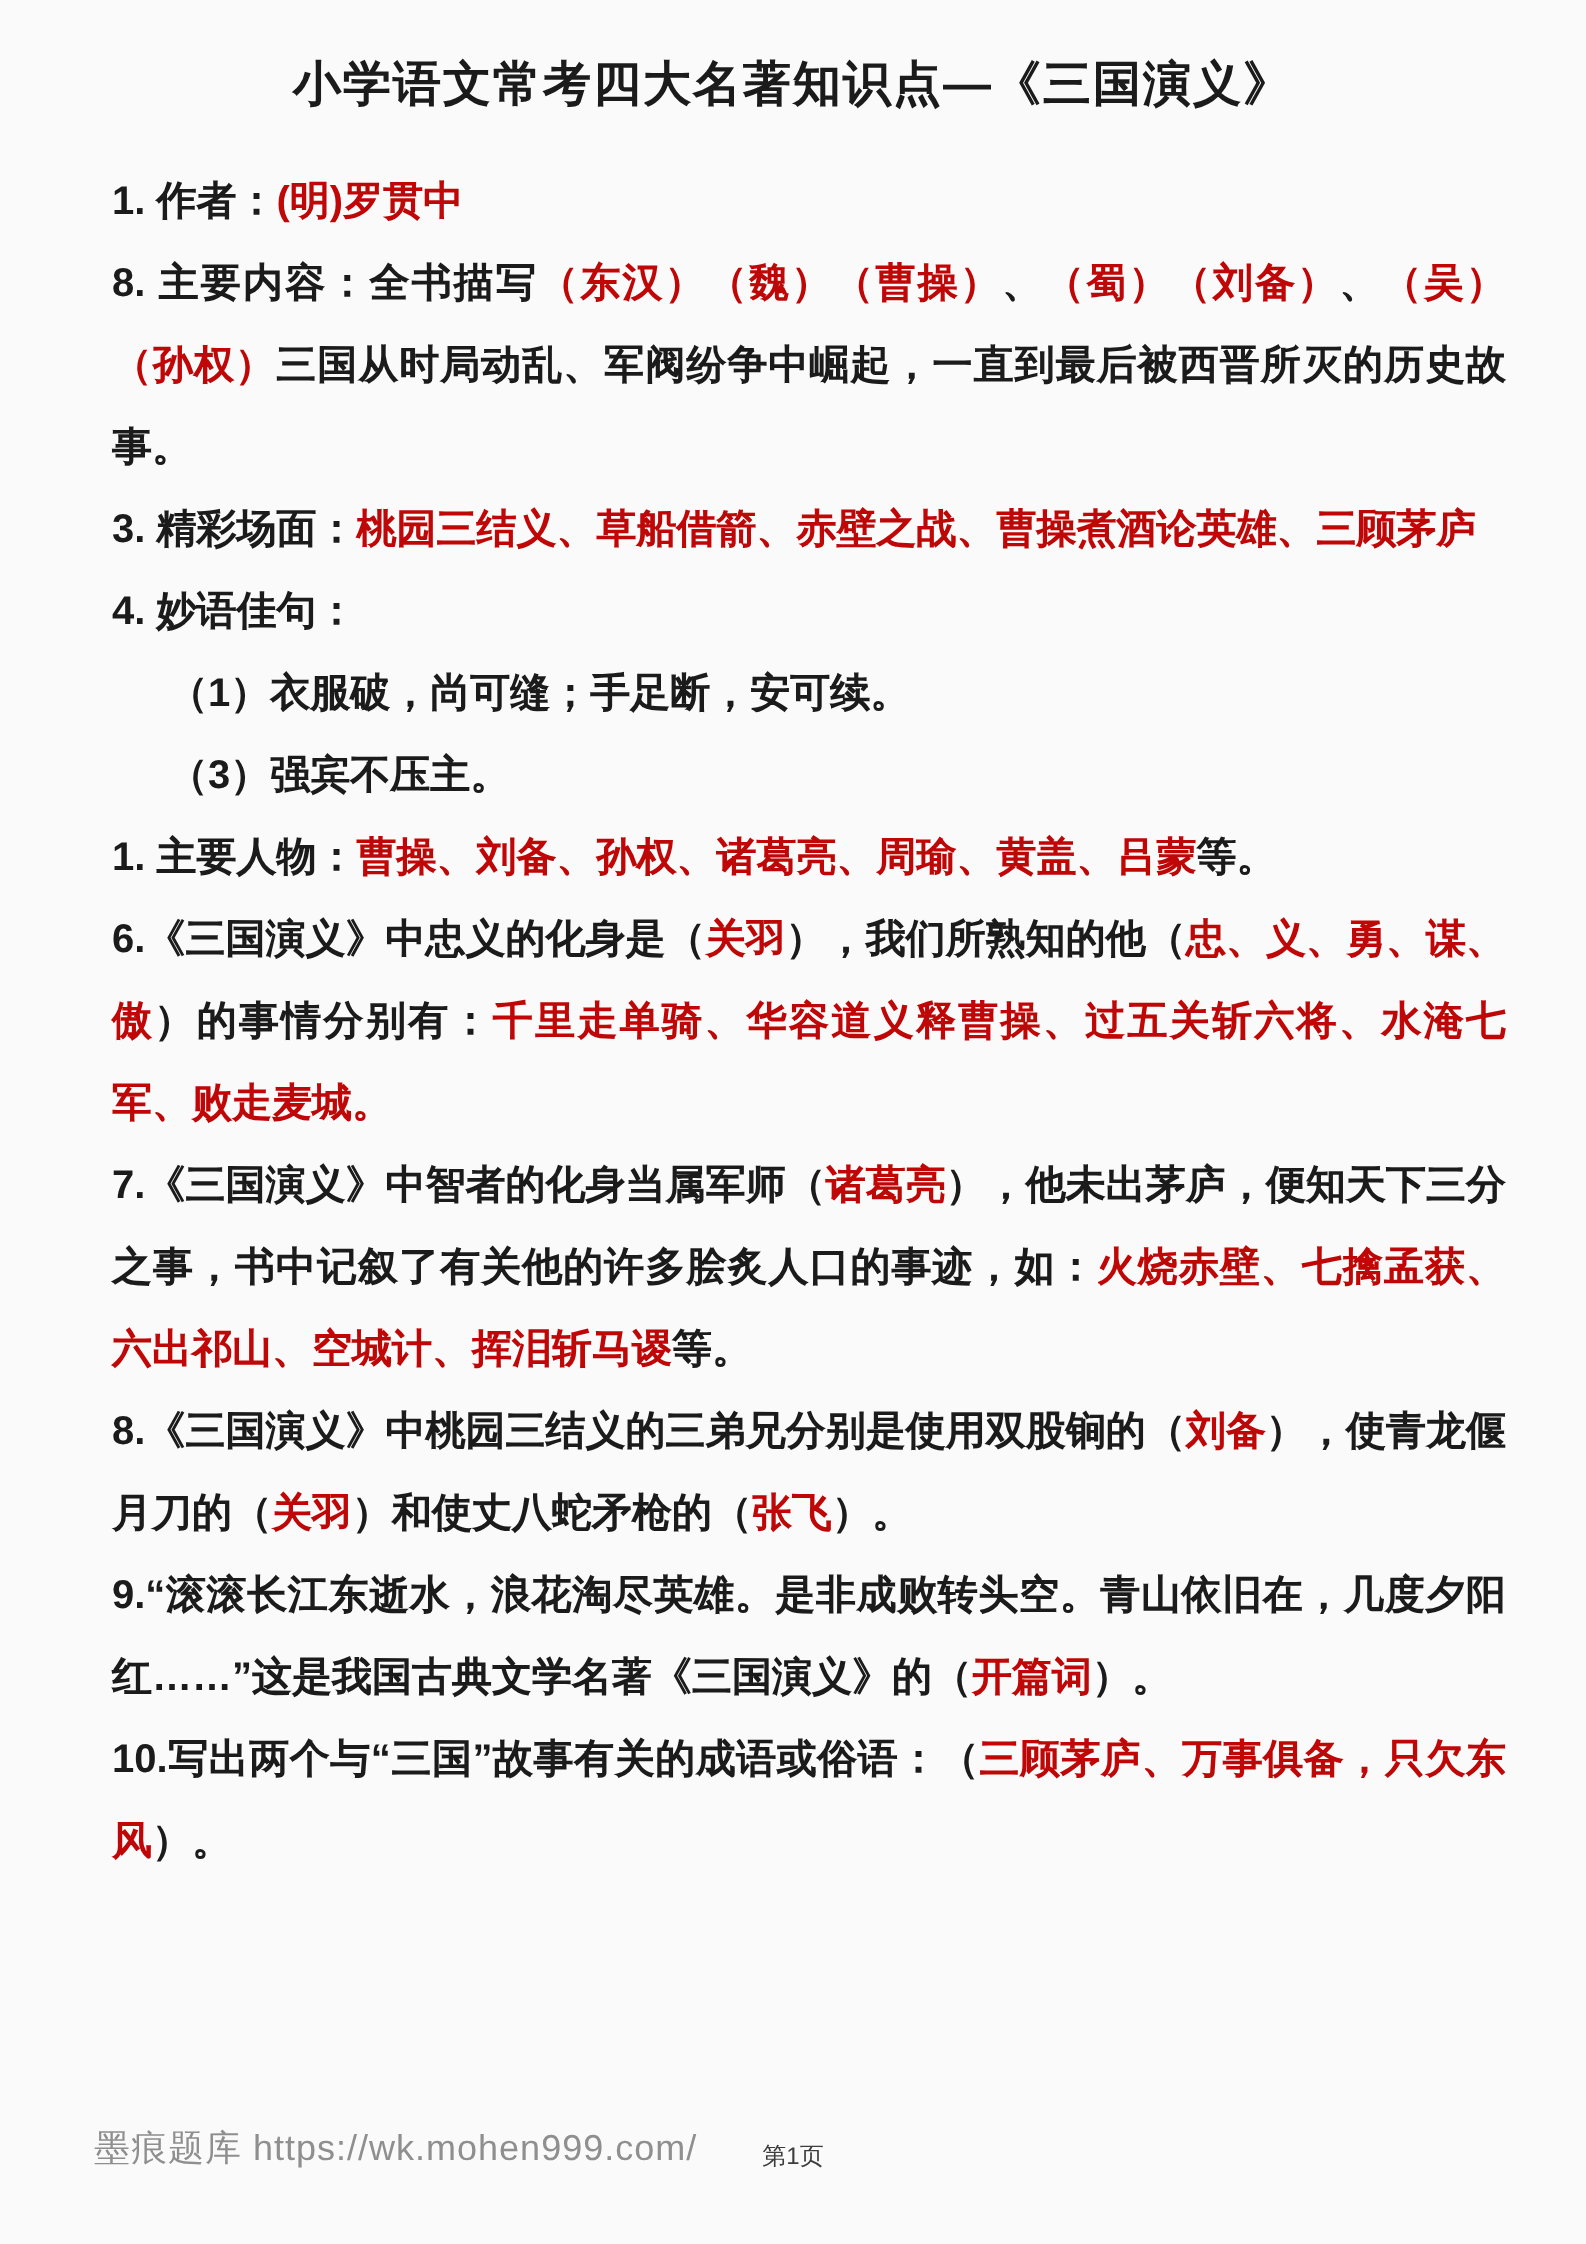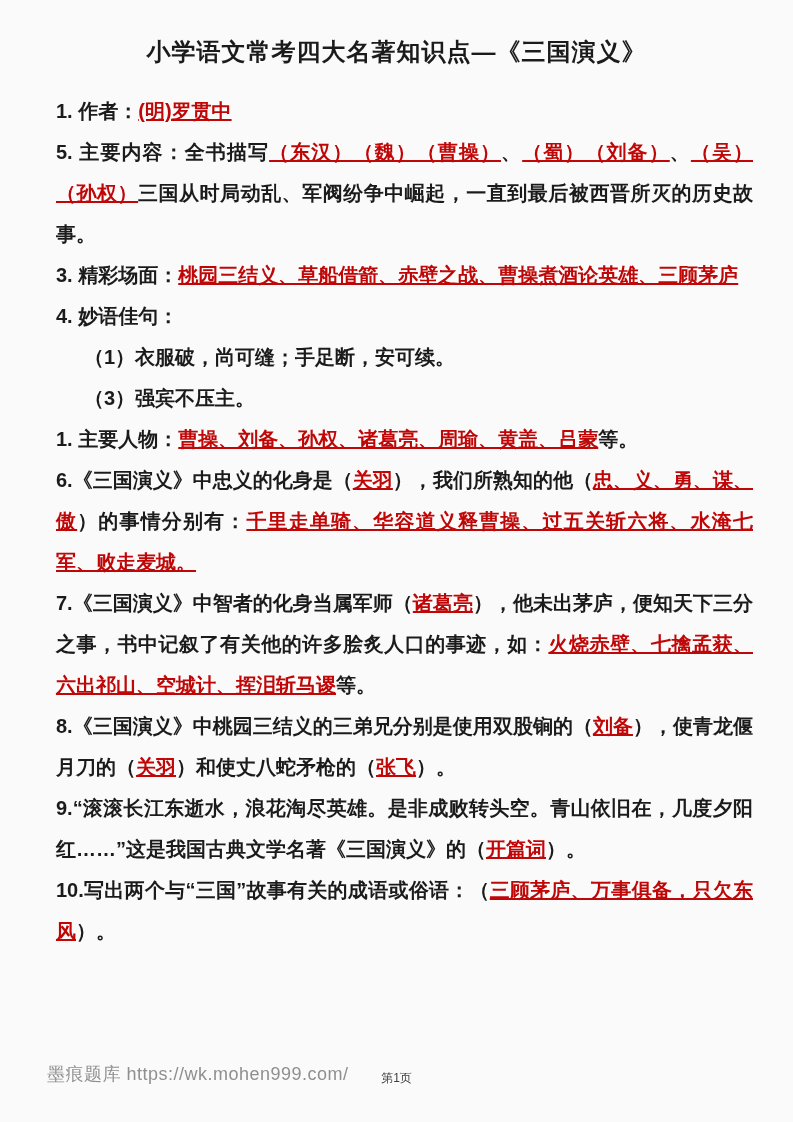"小学语文常考四大名著知识点—《三国演义》" .title { padding-top: 36px -> 26px }
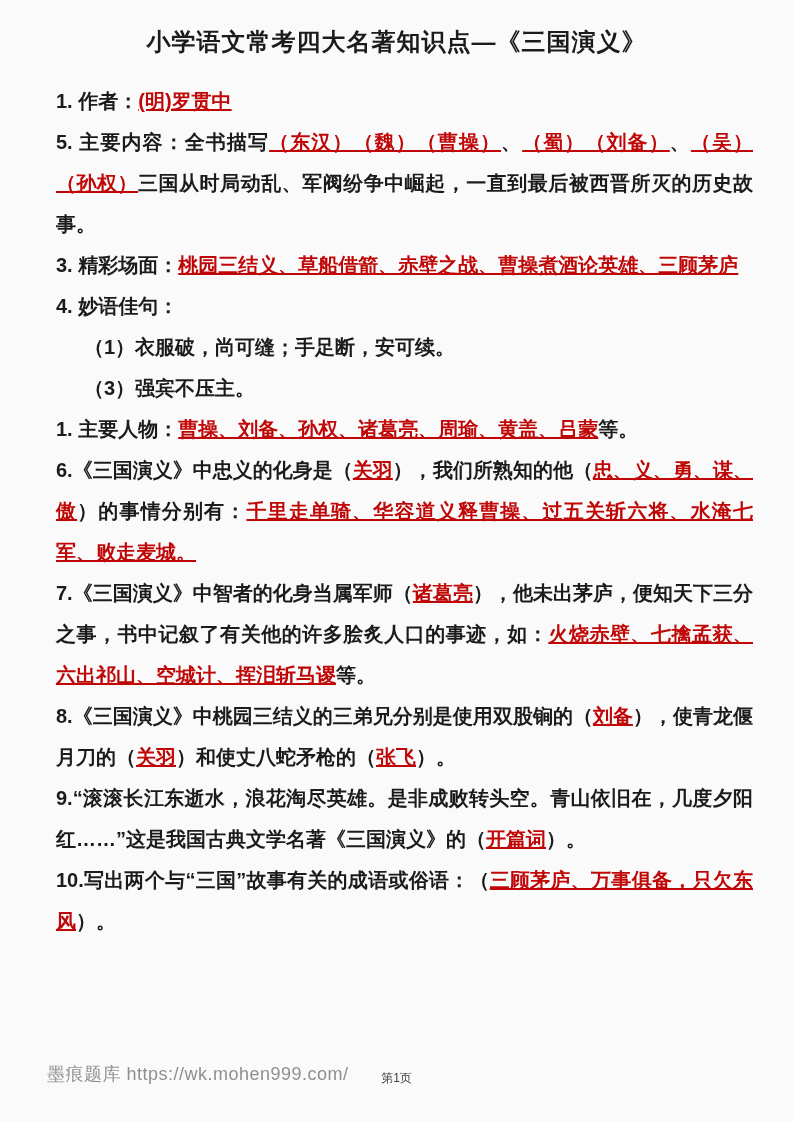"(明)罗贯中" .content .red { text-decoration: underline -> none }
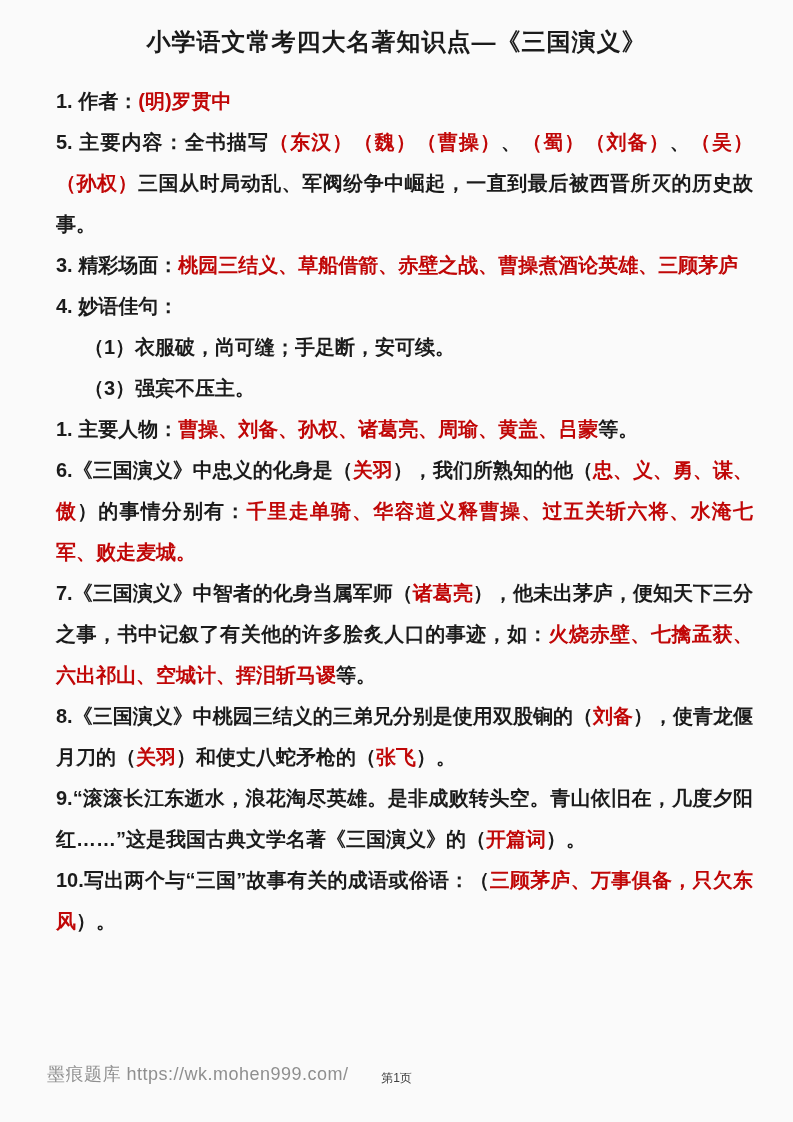"5. 主要内容：全书描写" span.black { text: 5 -> 8 }
